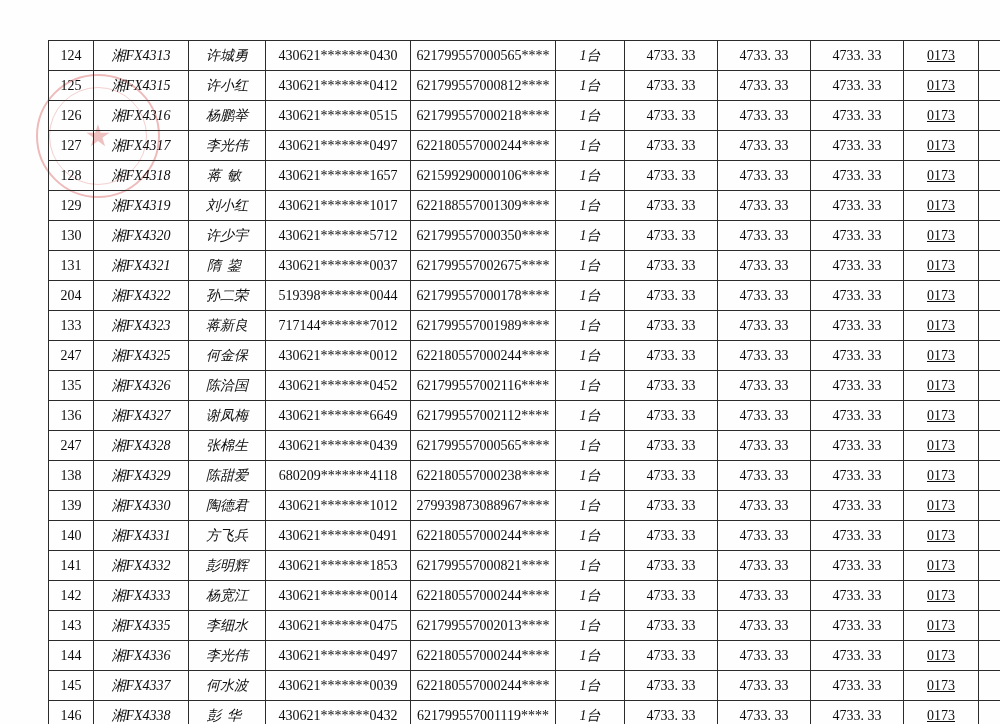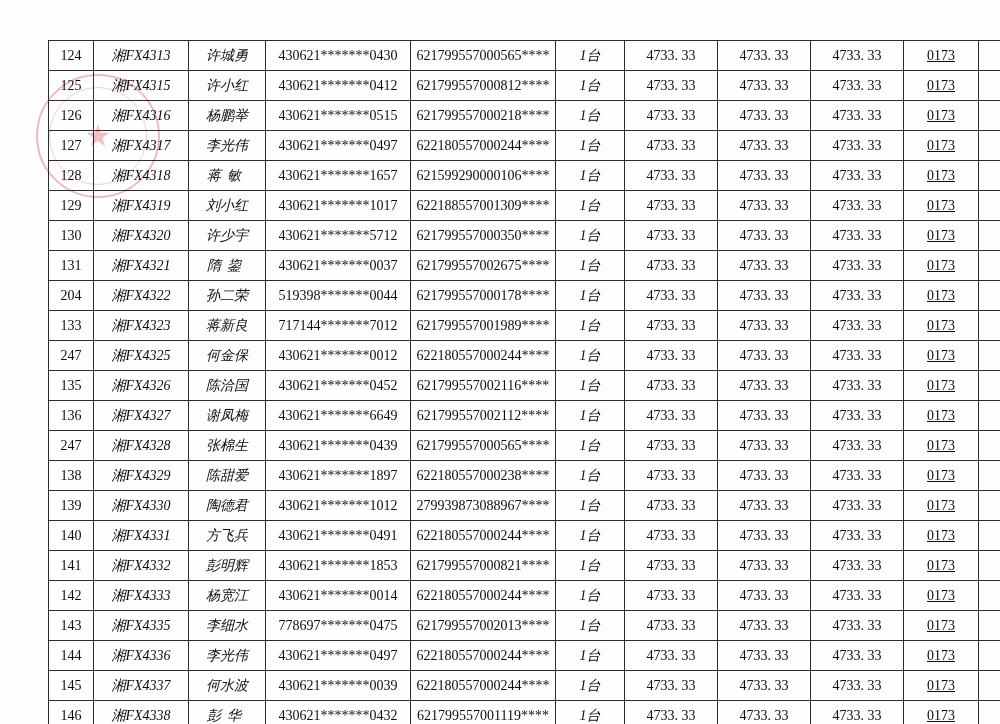"430621*******1897" td.c-id { text: 430621*******1897 -> 680209*******4118 }
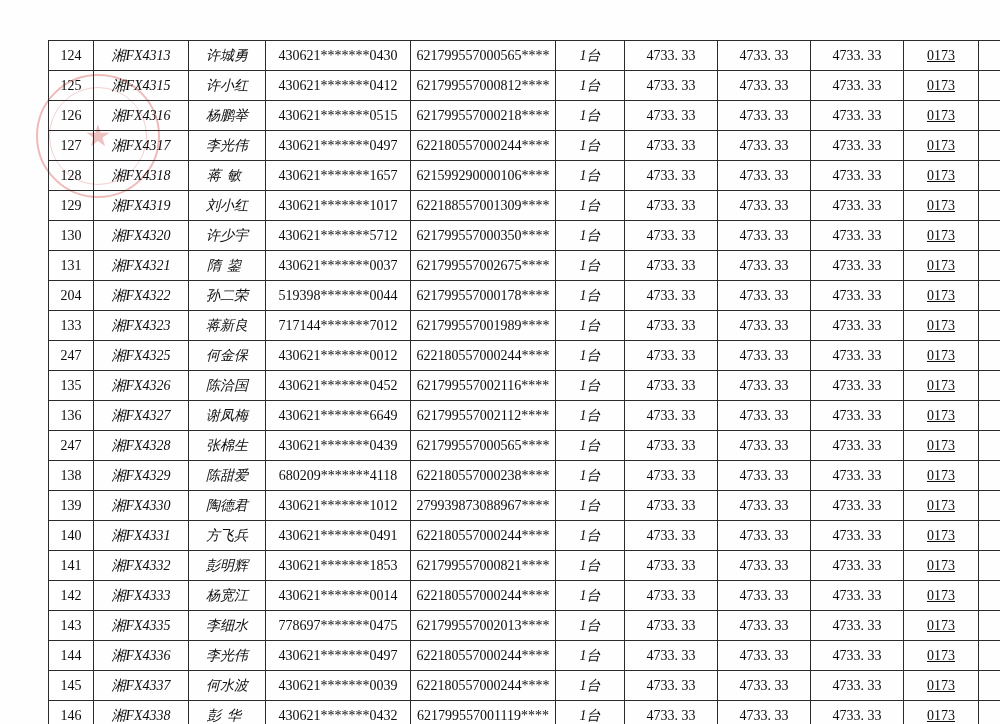"778697*******0475" td.c-id { text: 778697 -> 430621 }
